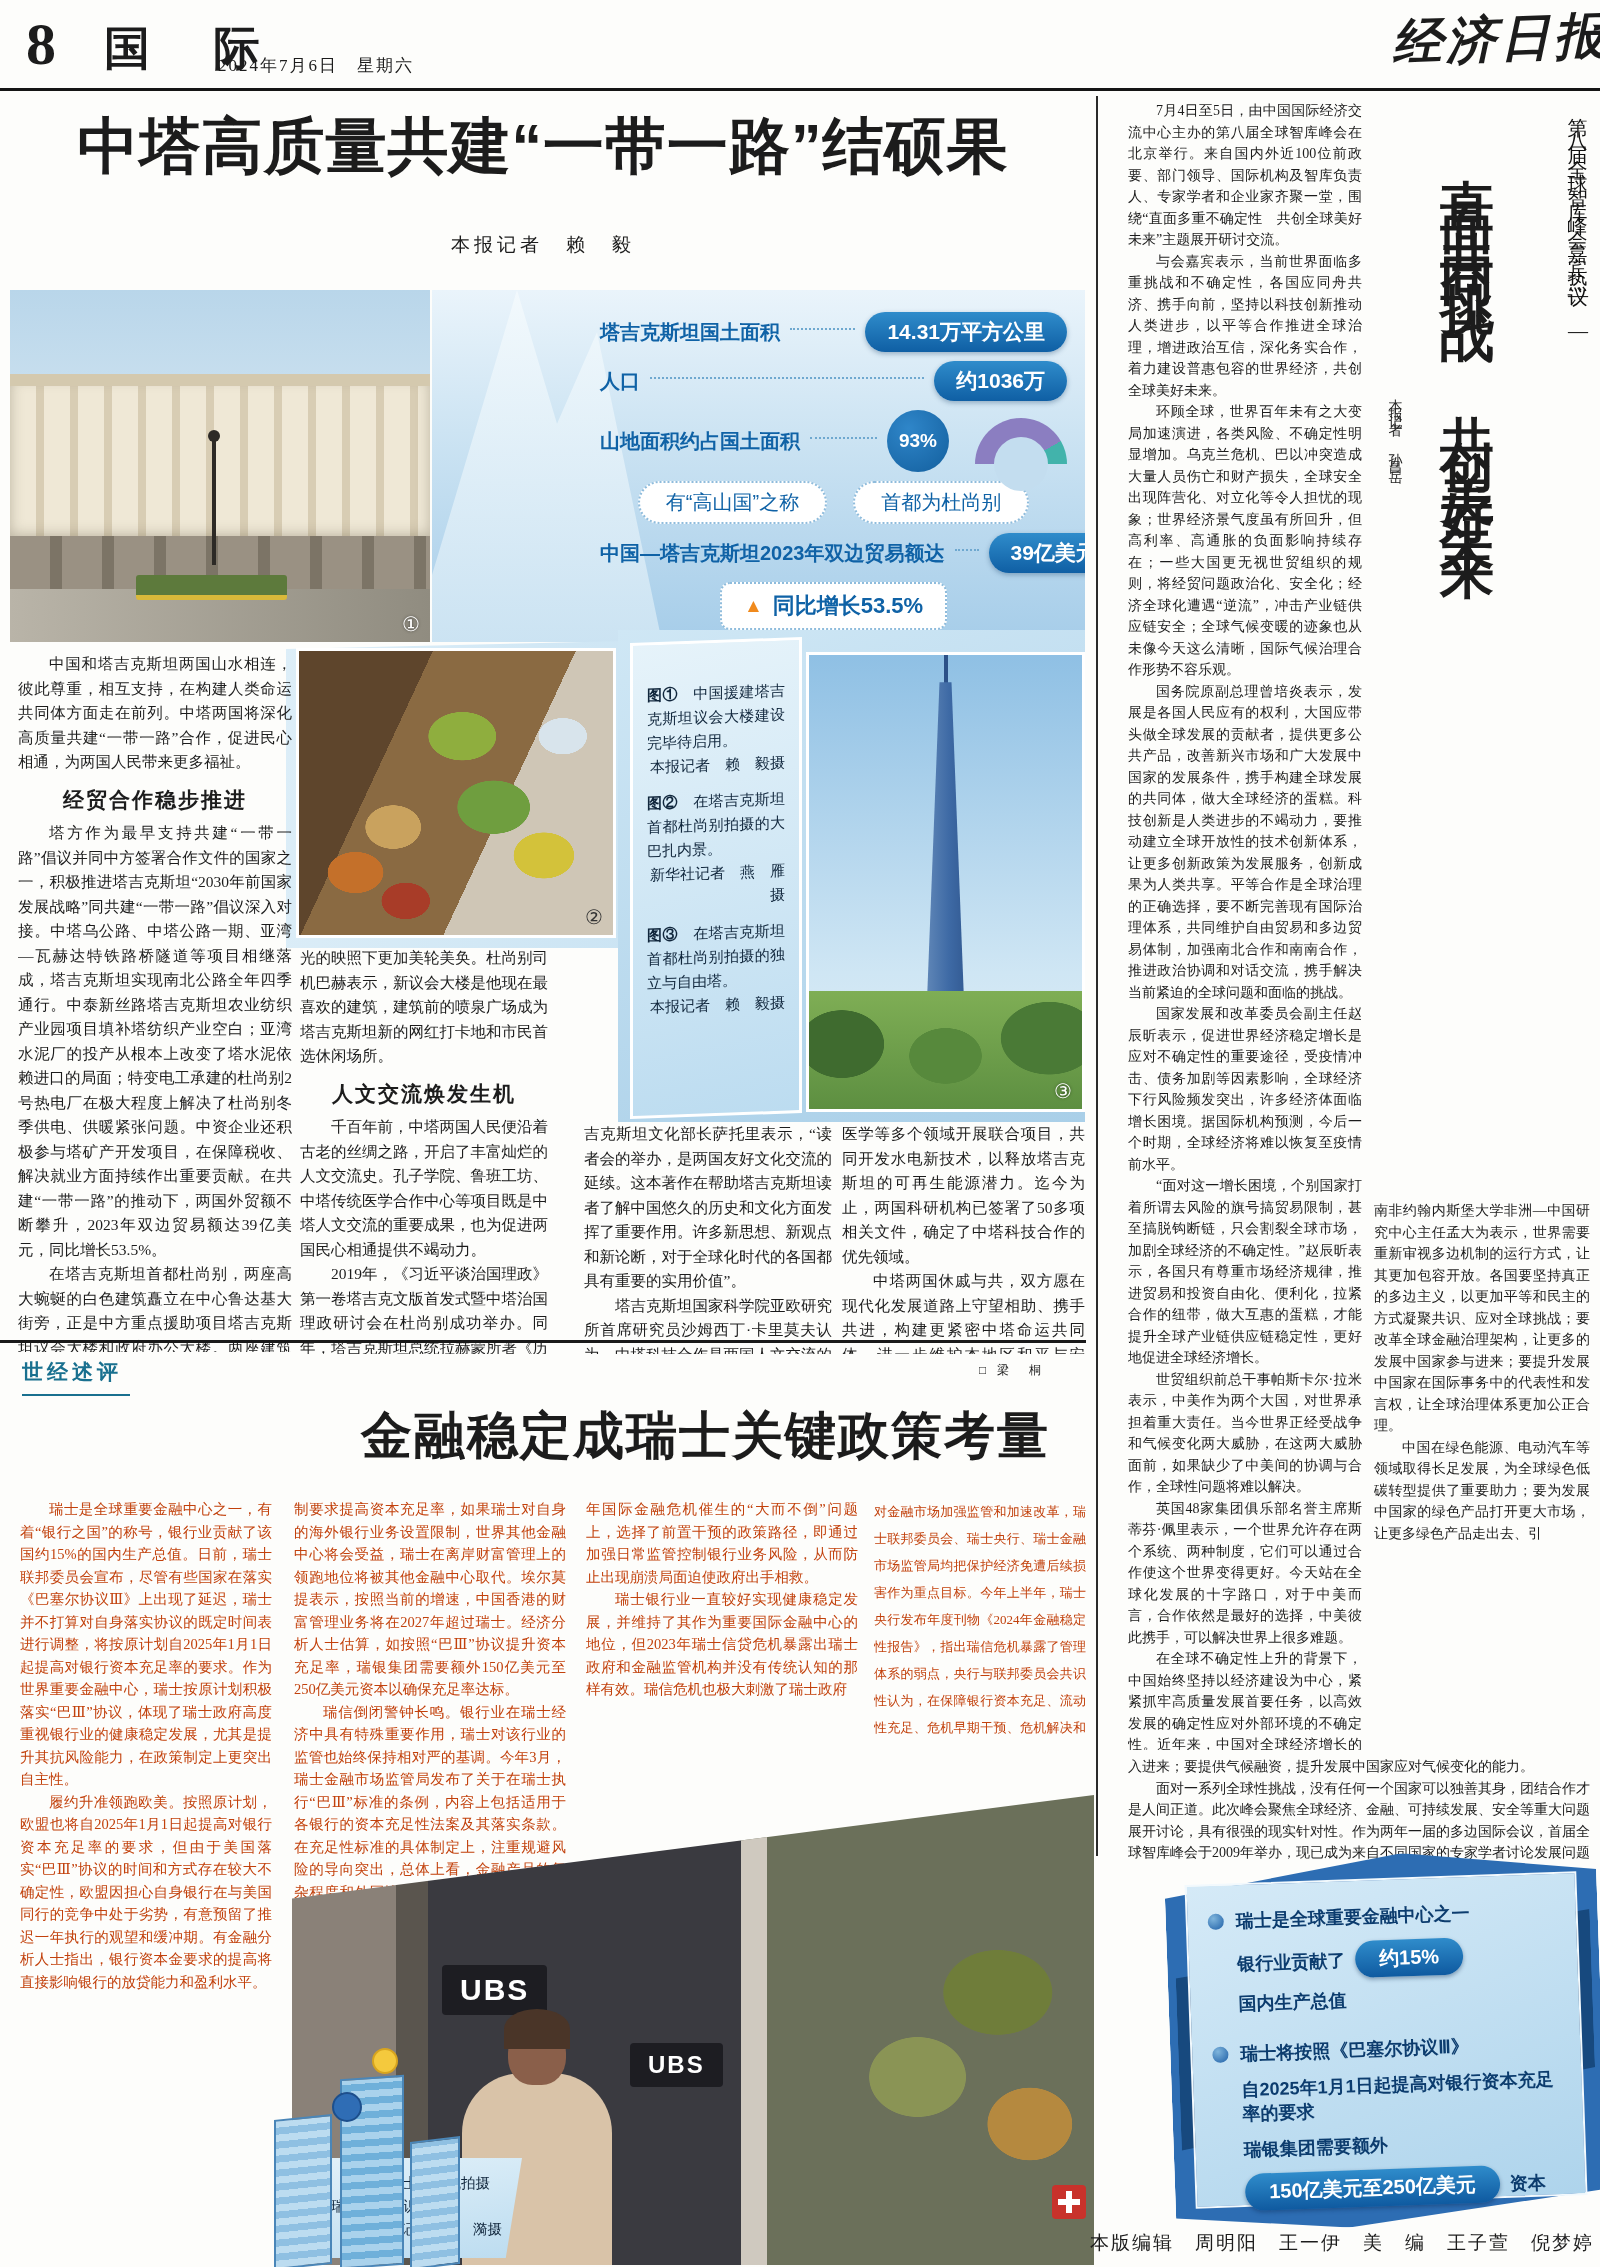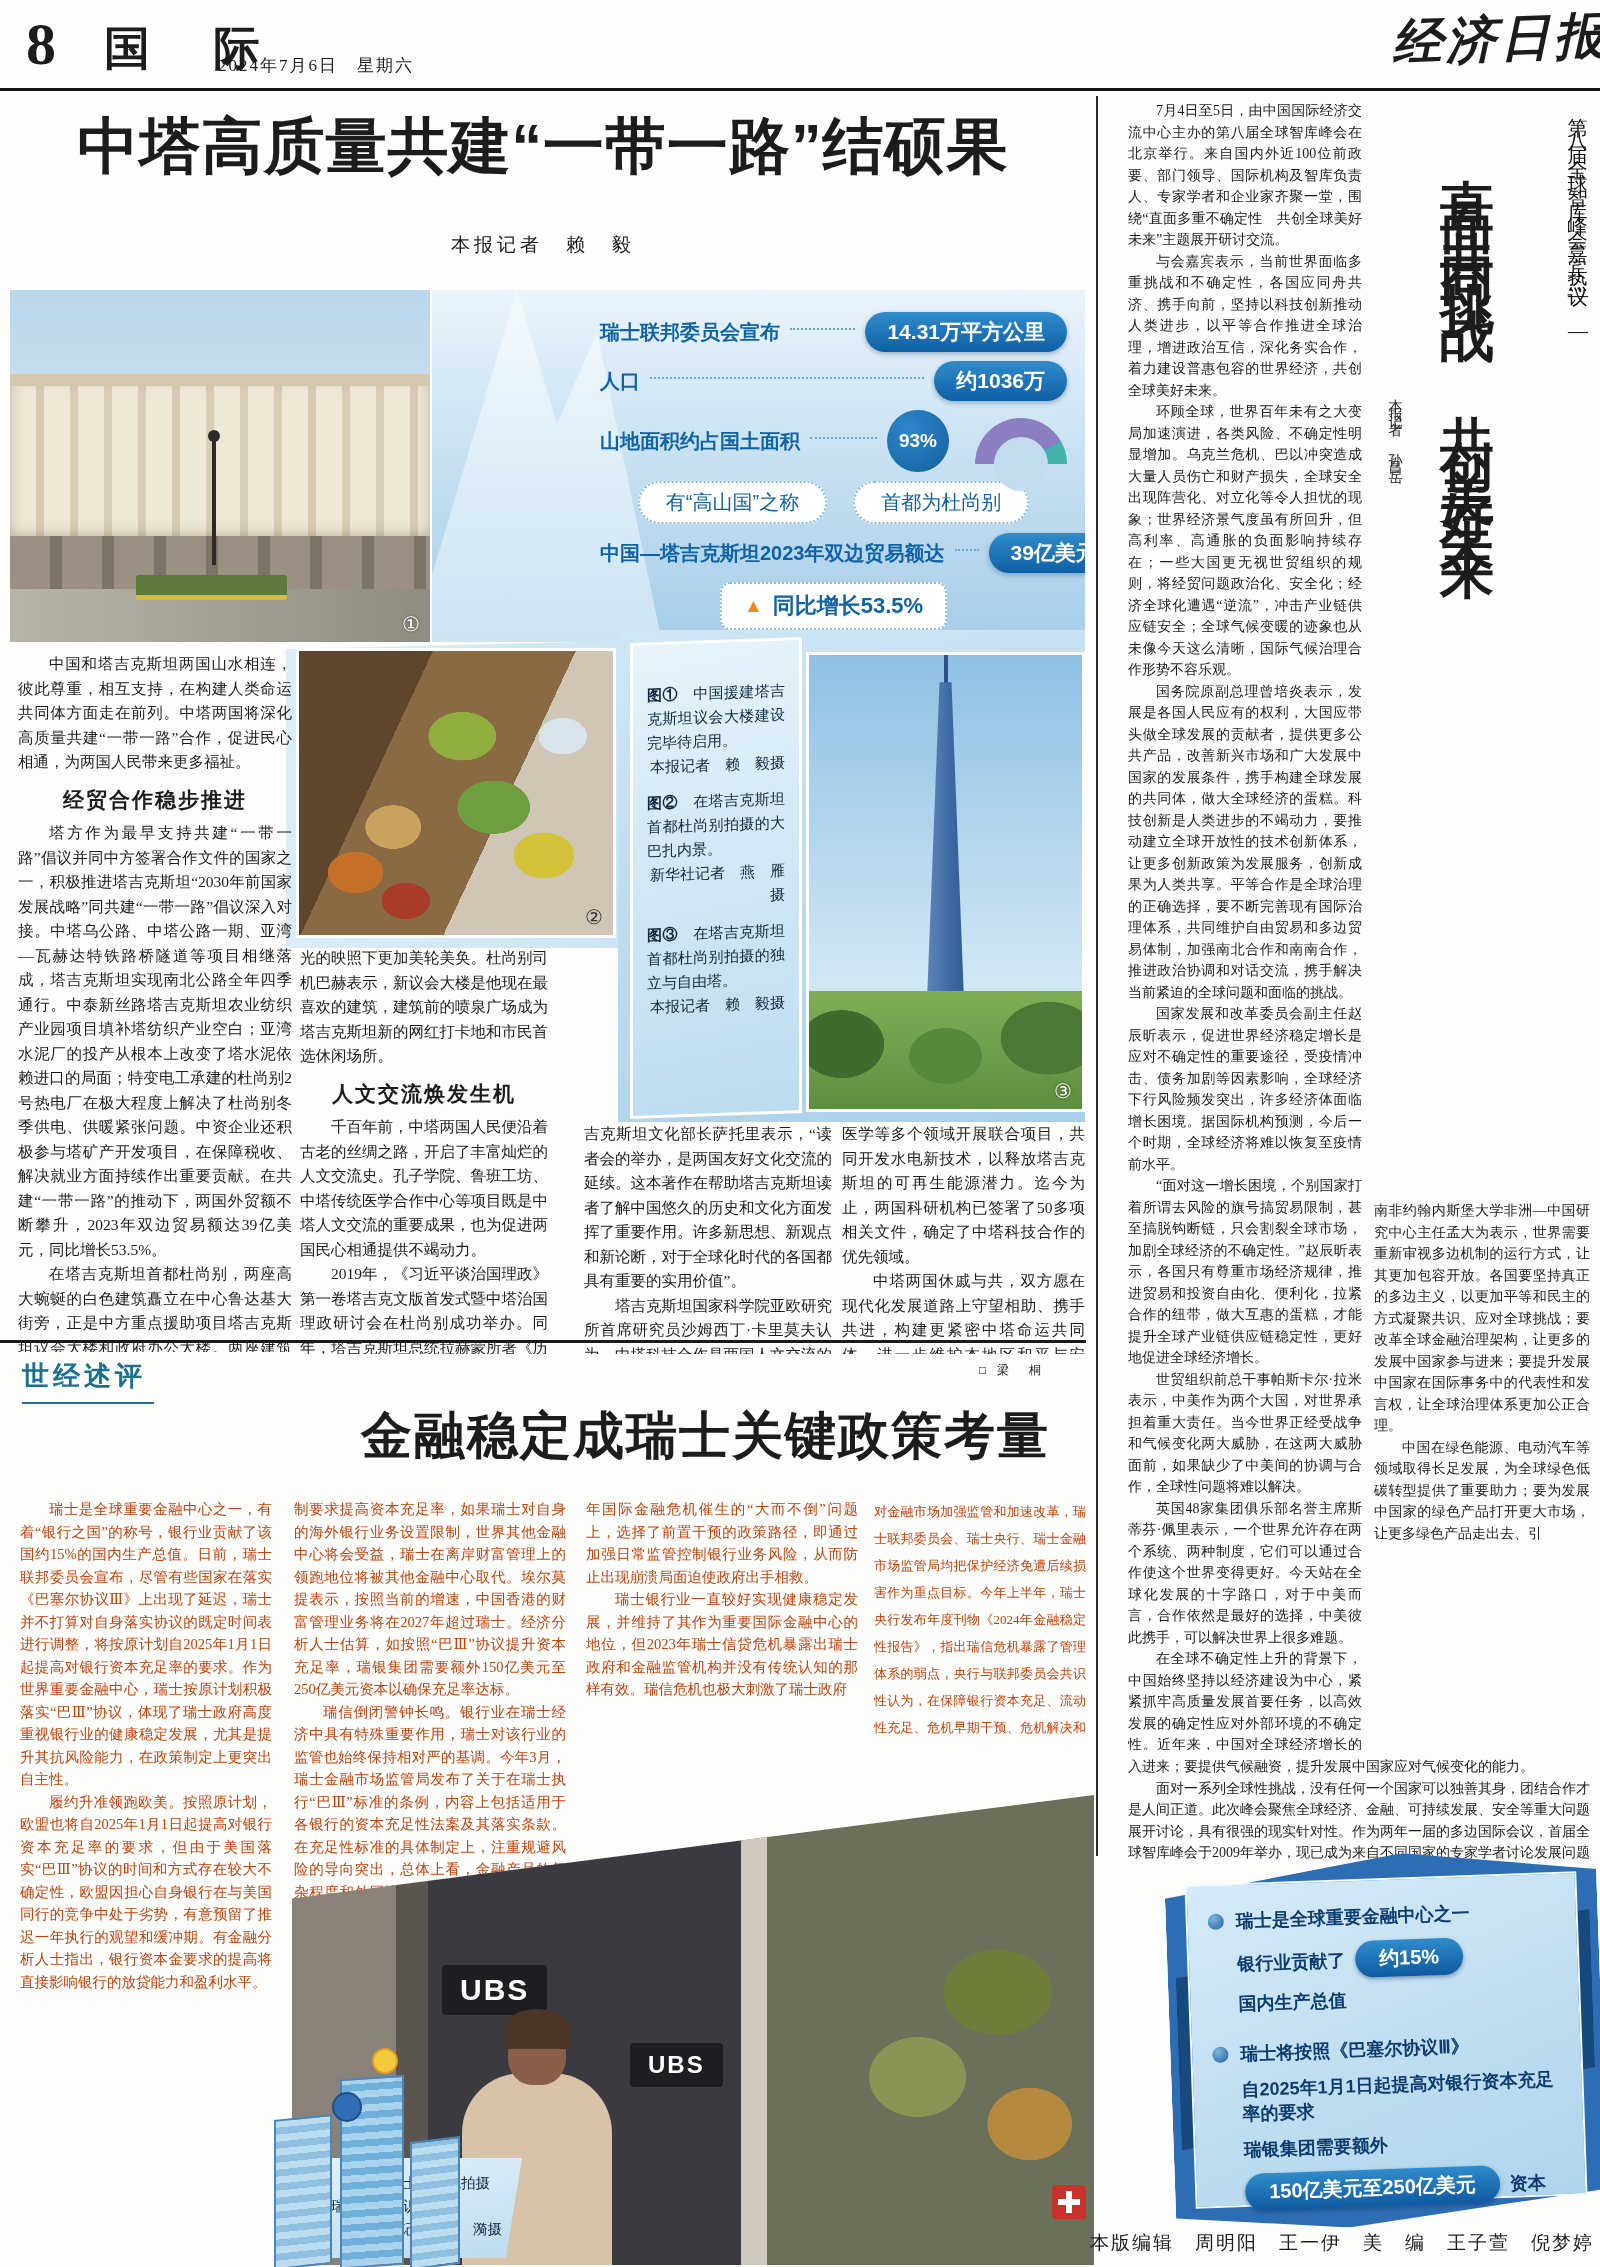"瑞士联邦委员会宣布" span.tj-label { text: 瑞士联邦委员会宣布 -> 塔吉克斯坦国土面积 }
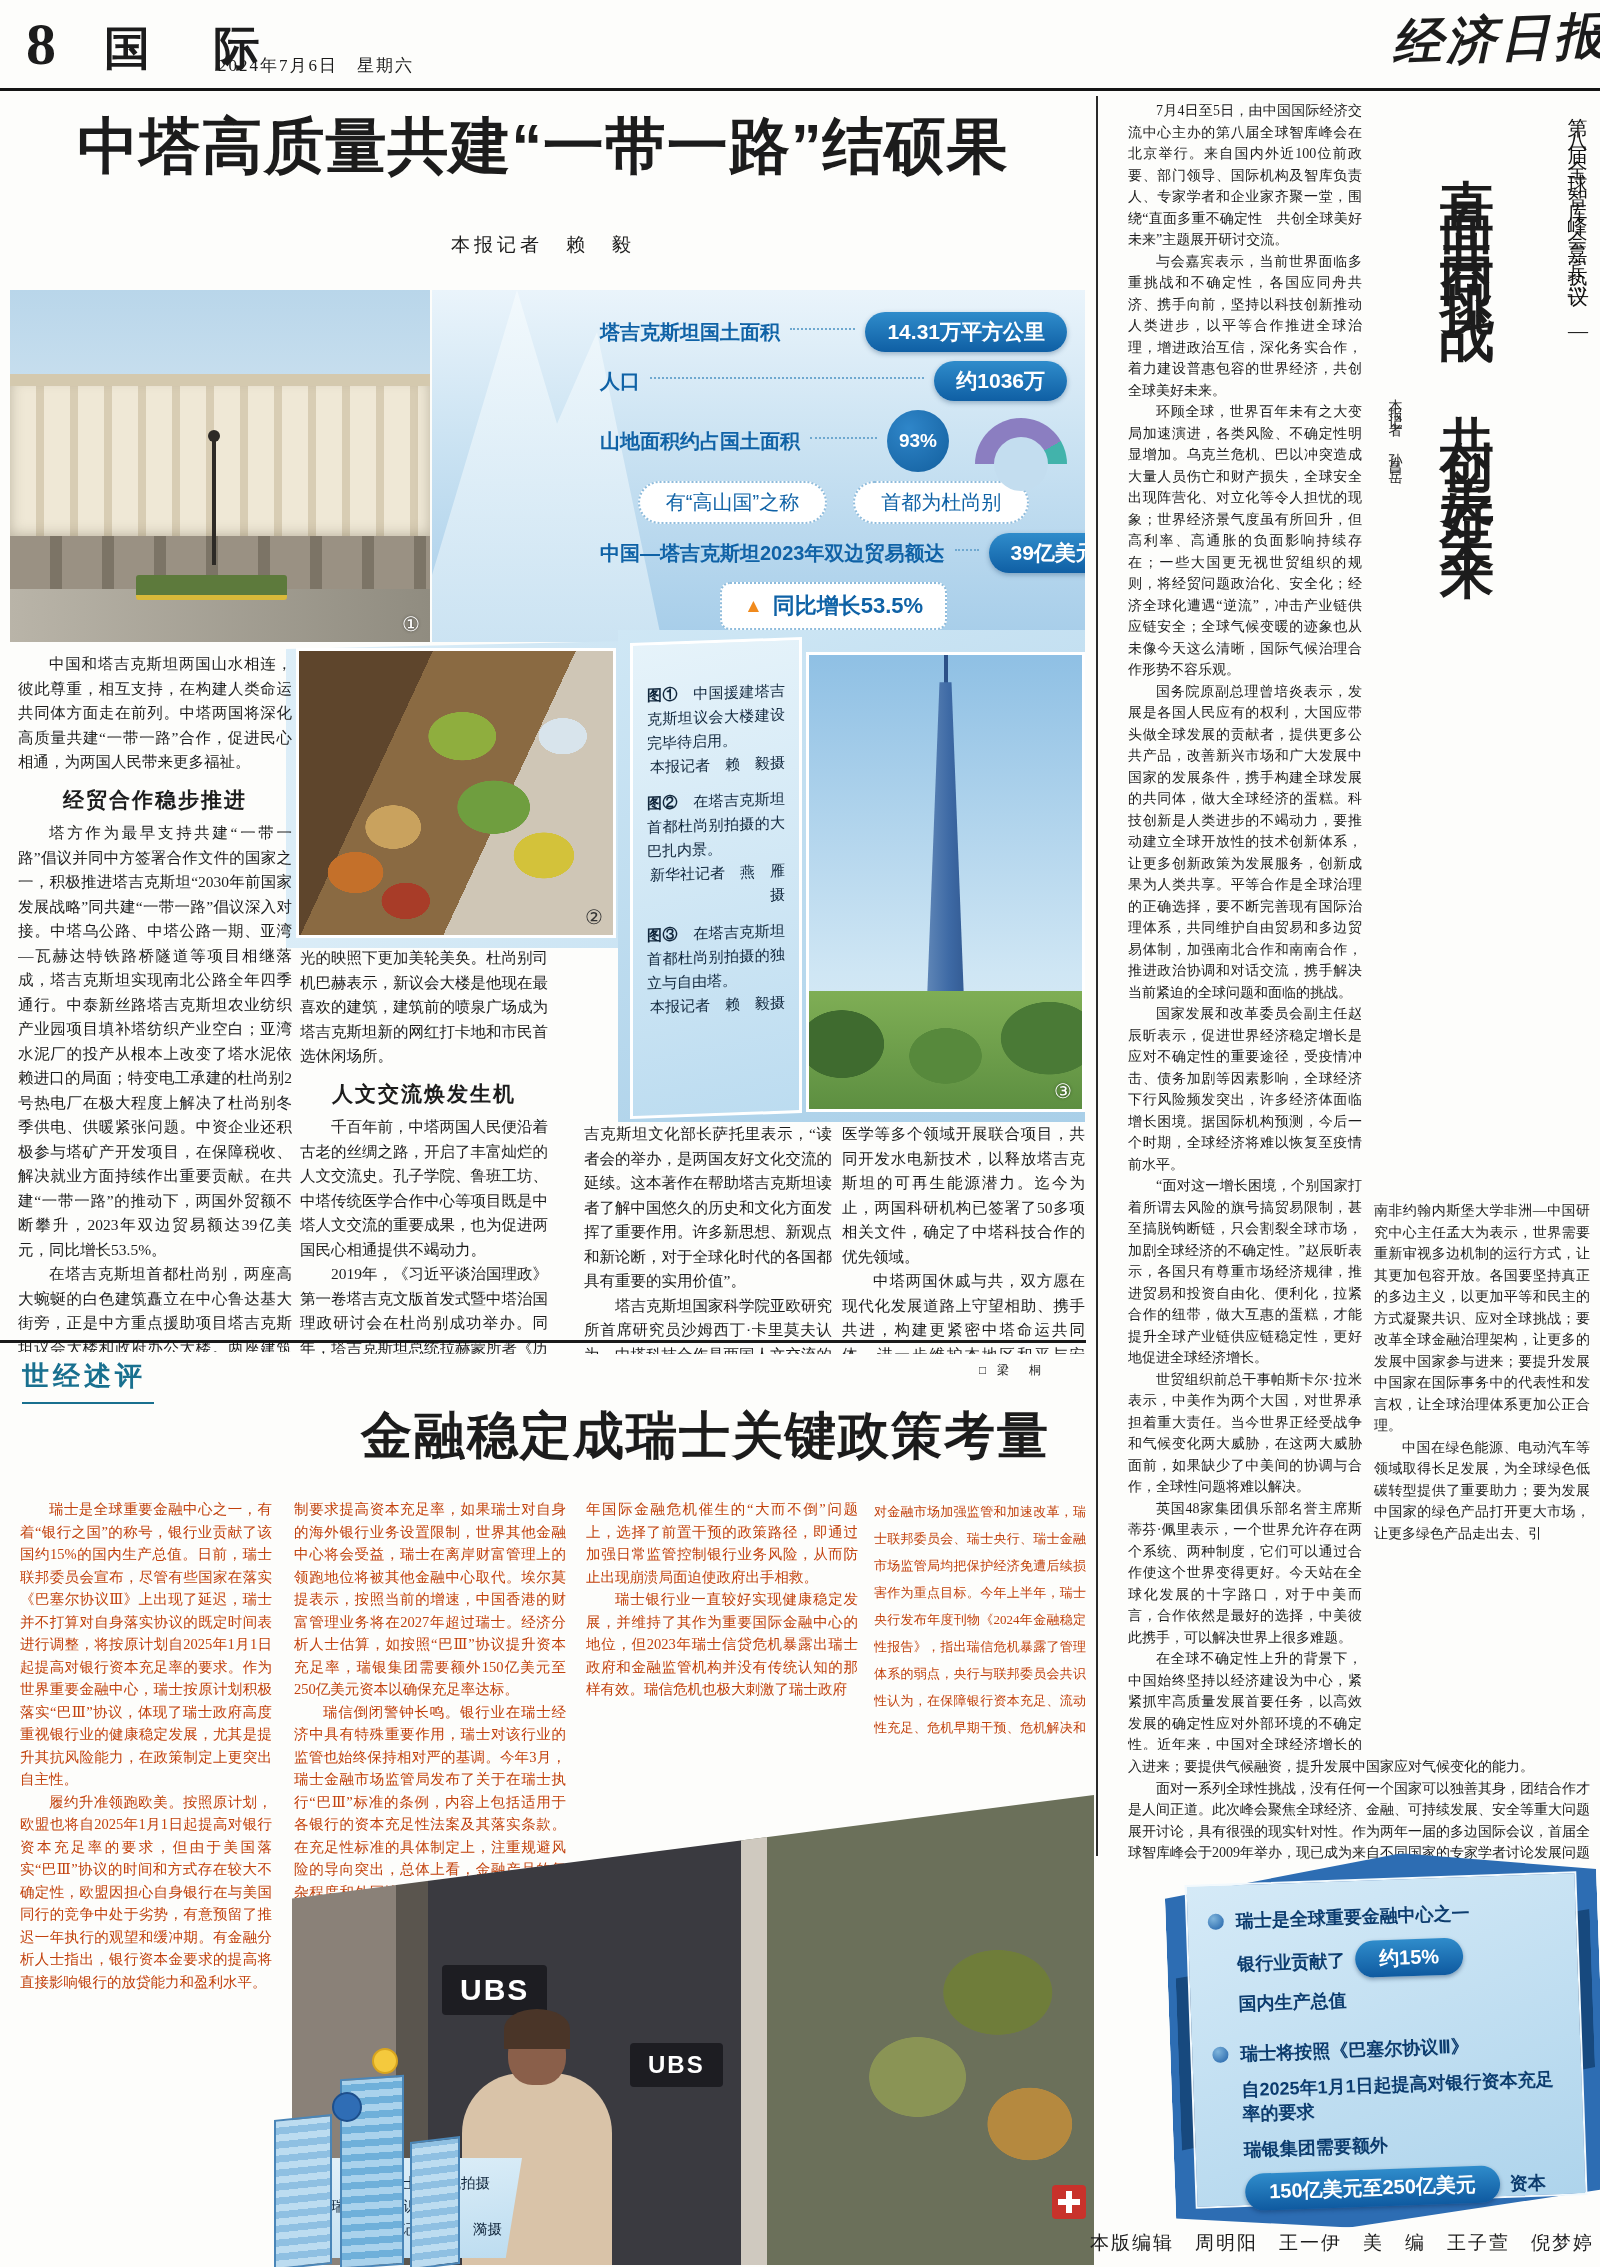"世经述评" .rev-kicker { font-size: 27px -> 21px }
